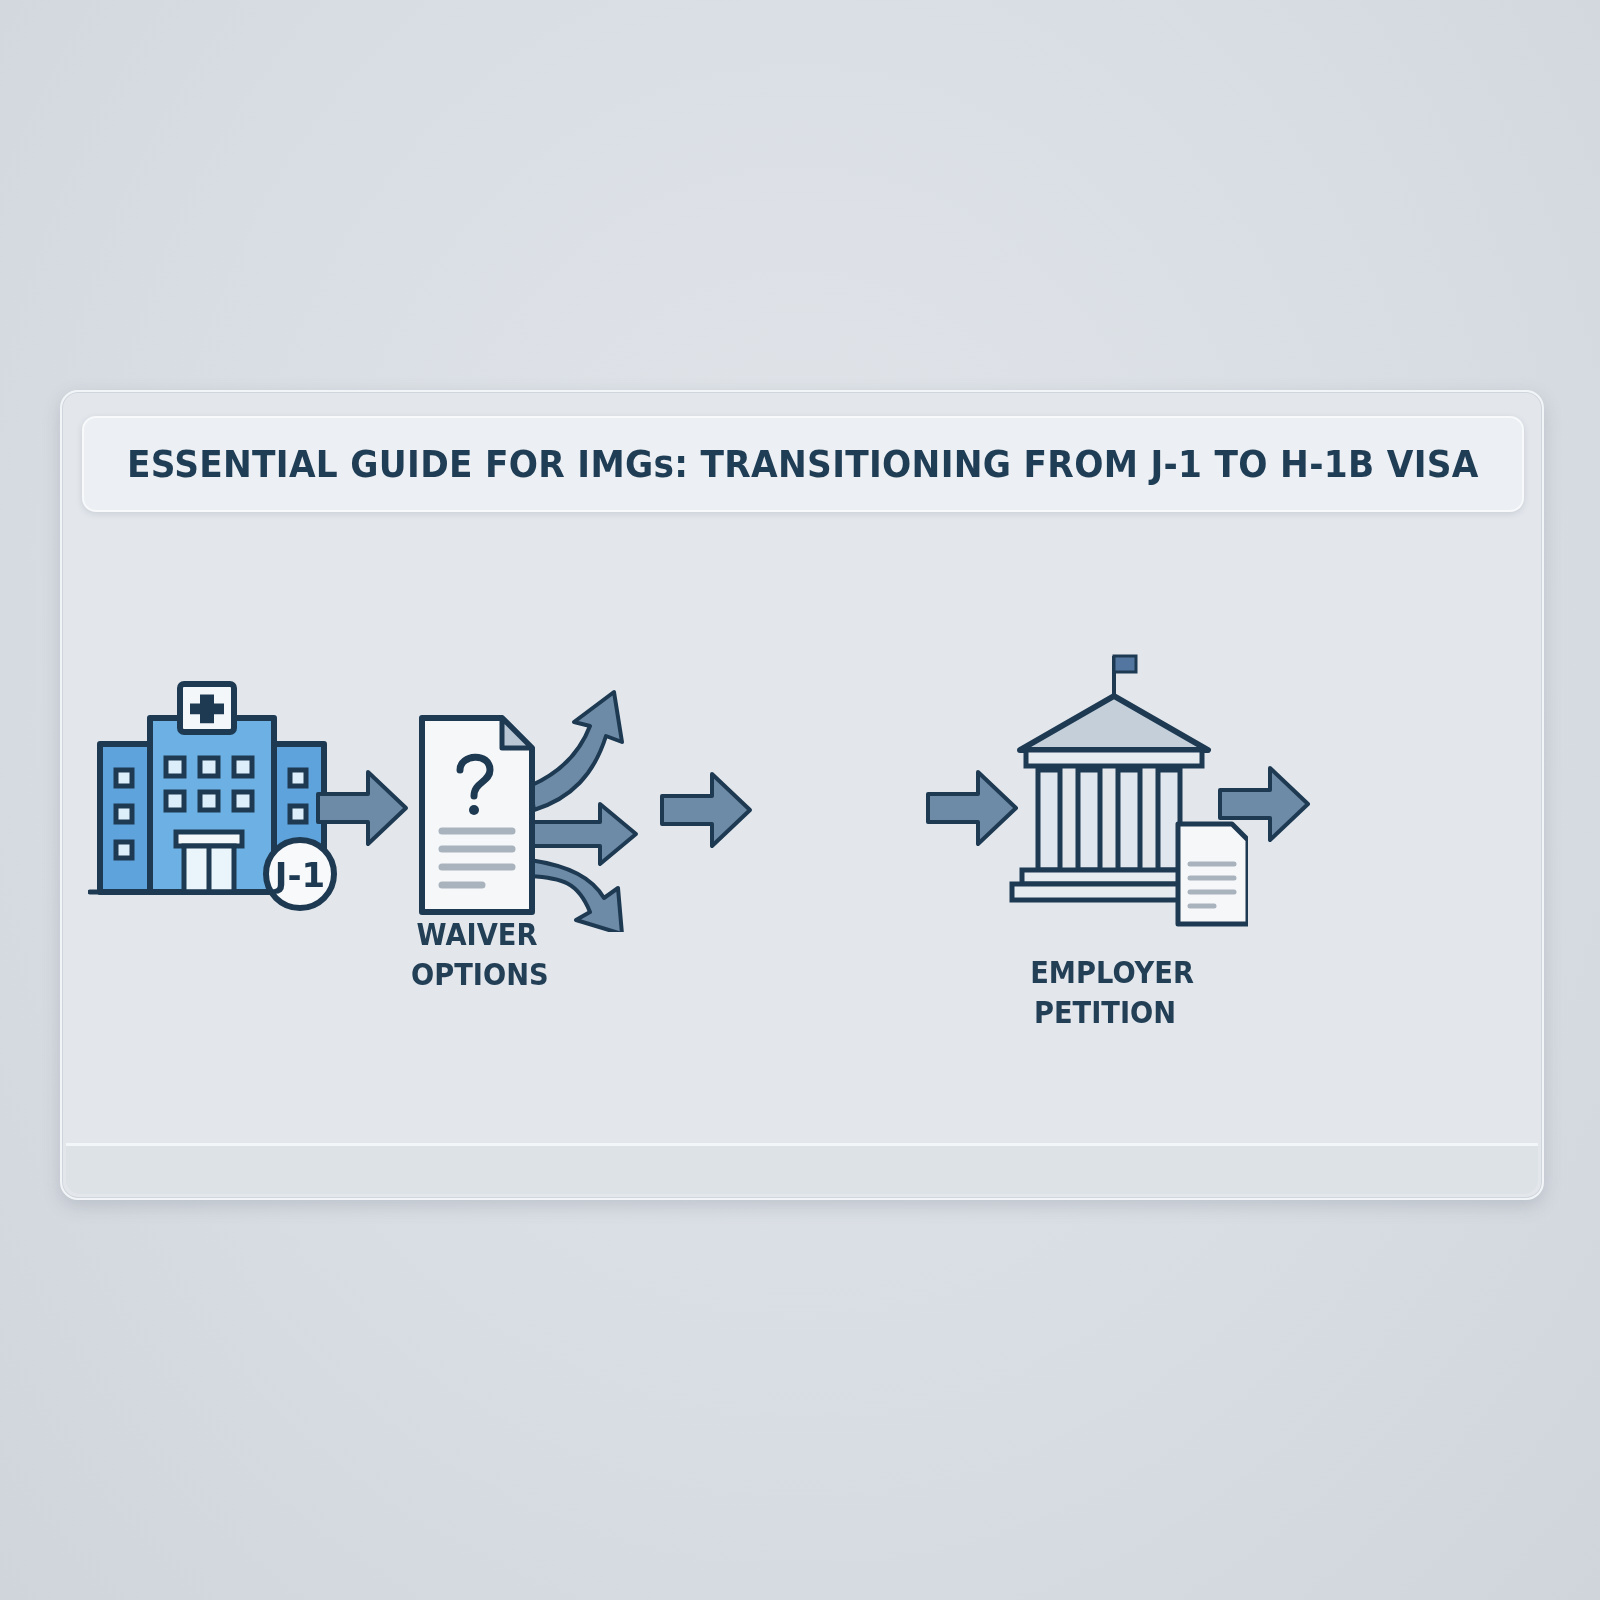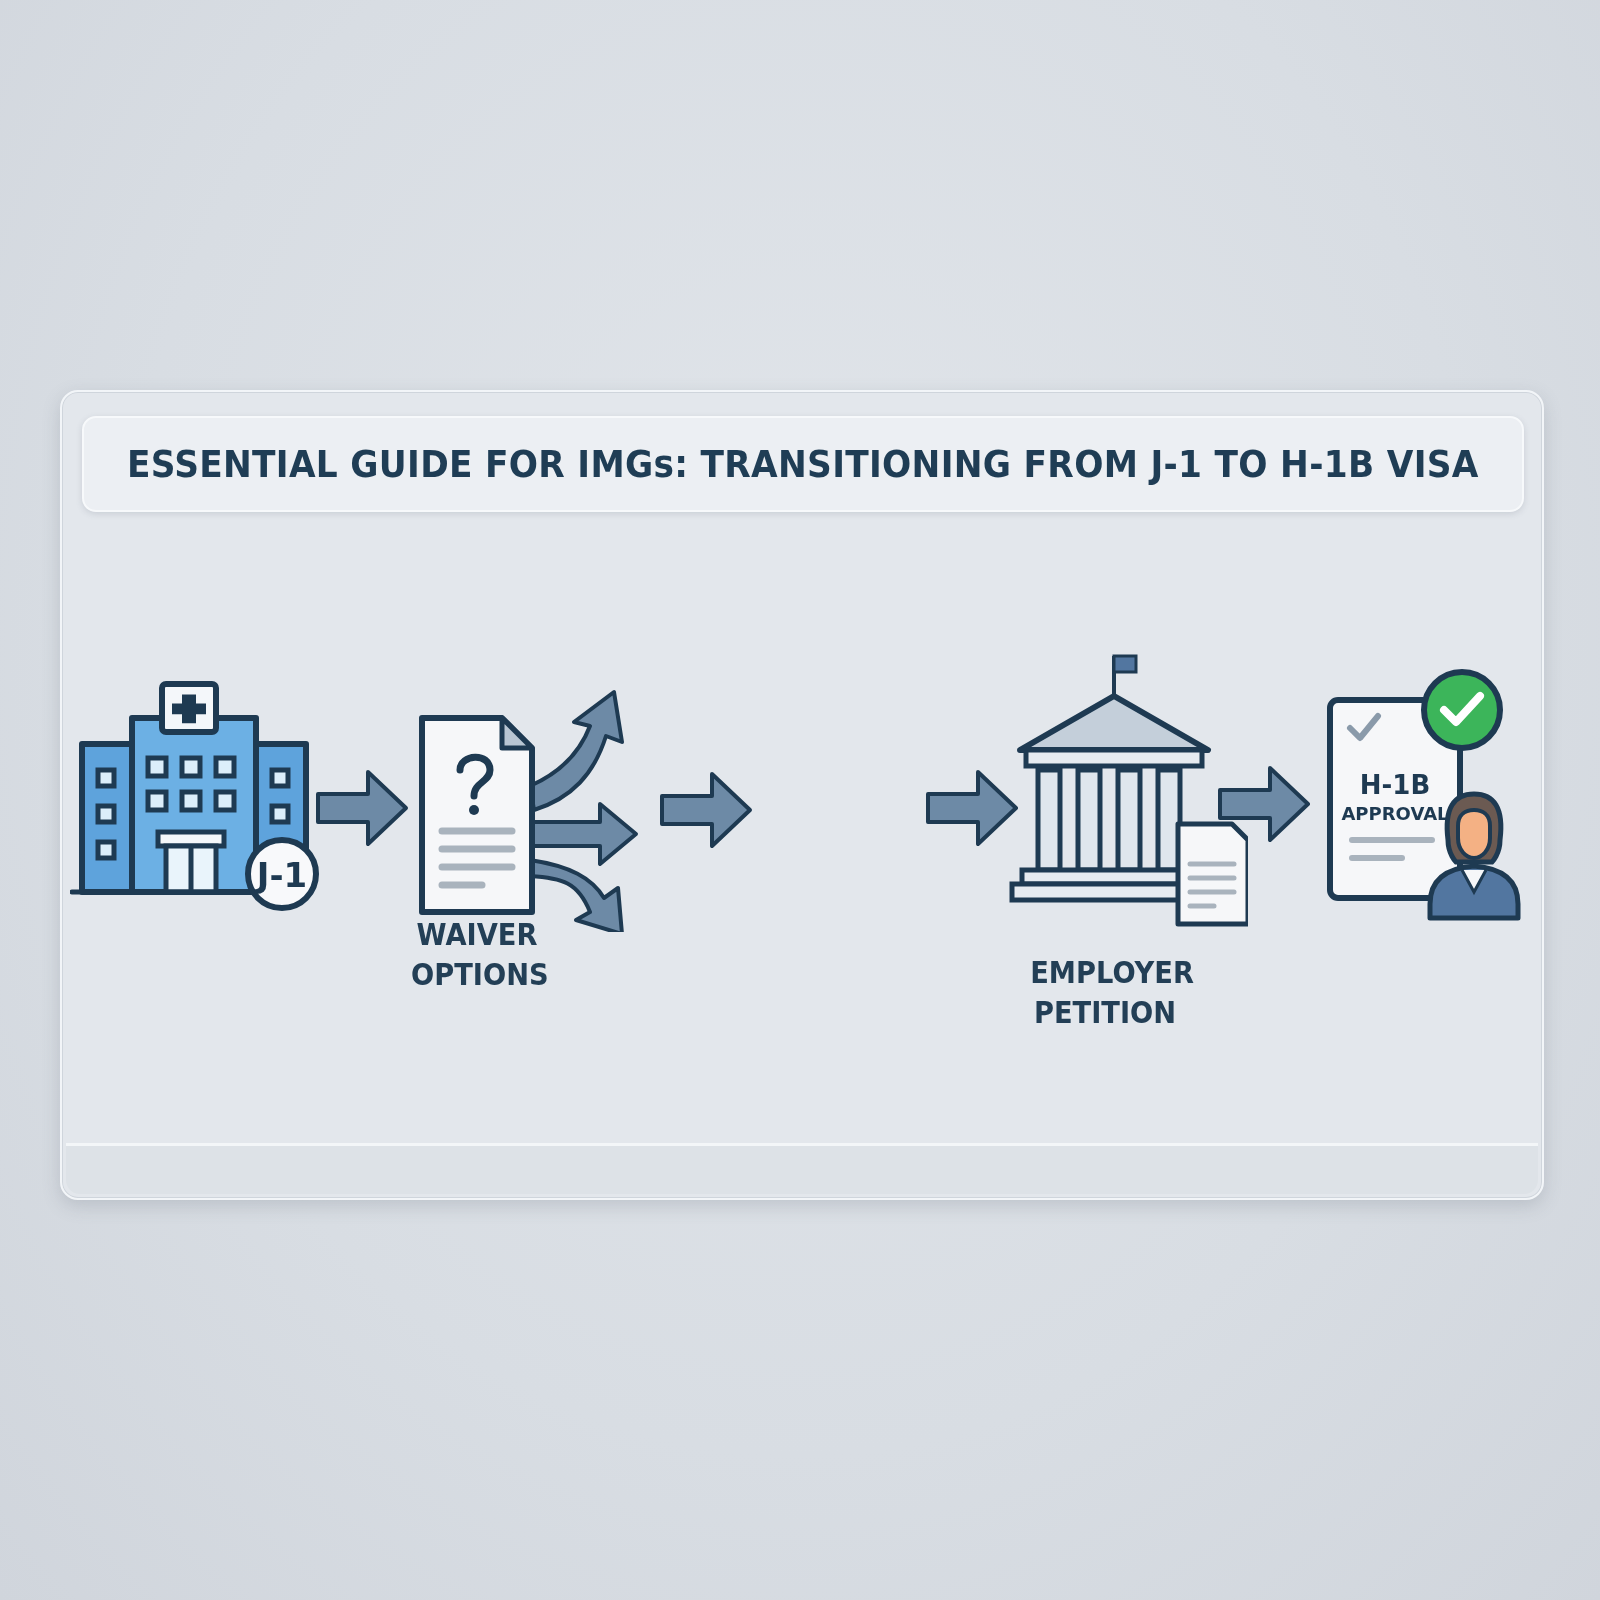"H-1B" div.step { html: <div> <svg> <rect></rect> <path></path> <text>H-1B</text> <text>APPROVAL</text> <g> <line></line> <line></line> </g> <g> <circle></circle> <path></path> </g> <g> <path></path> <path></path> <path></path> <path></path> </g> </svg> </div> -> none }
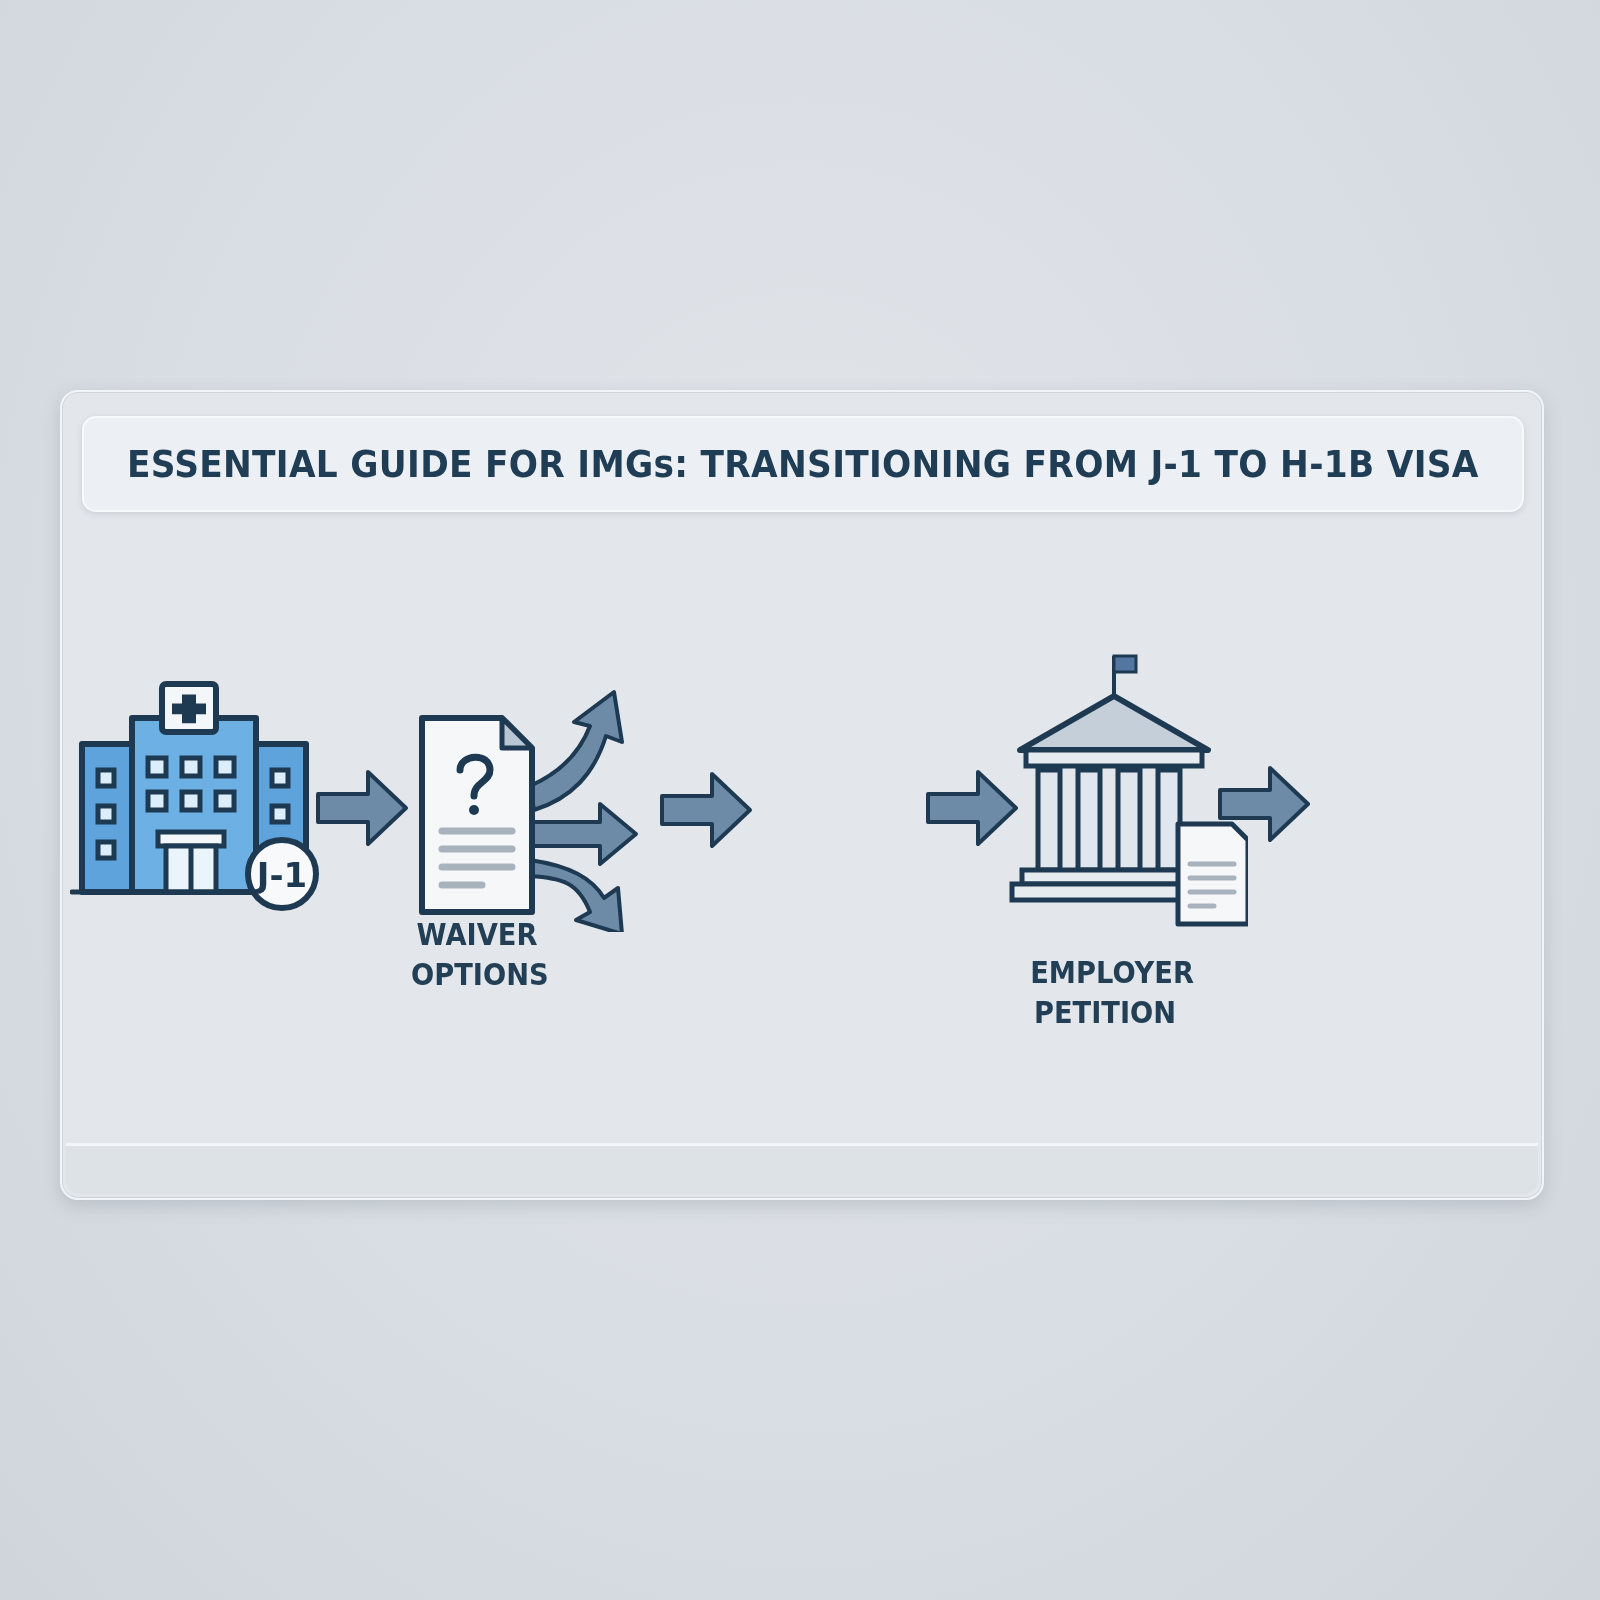"J-1" div.step { left: 8px -> 26px }
